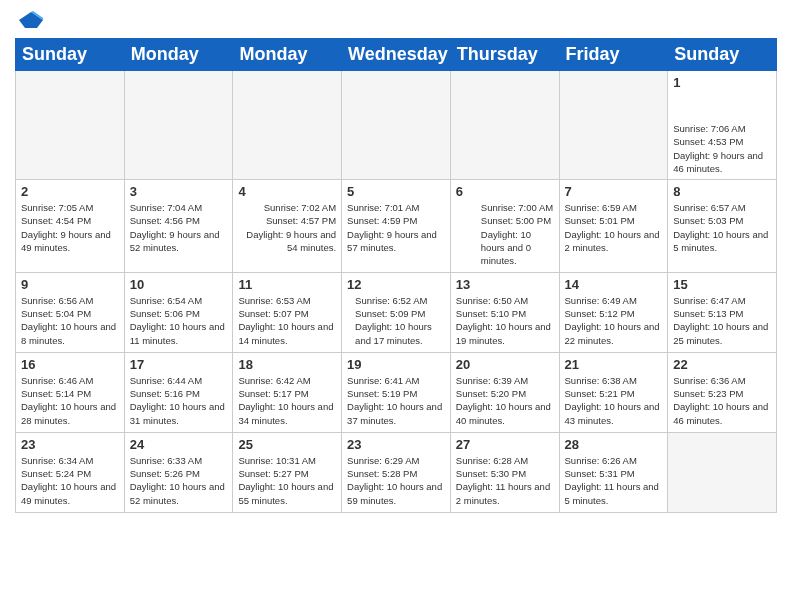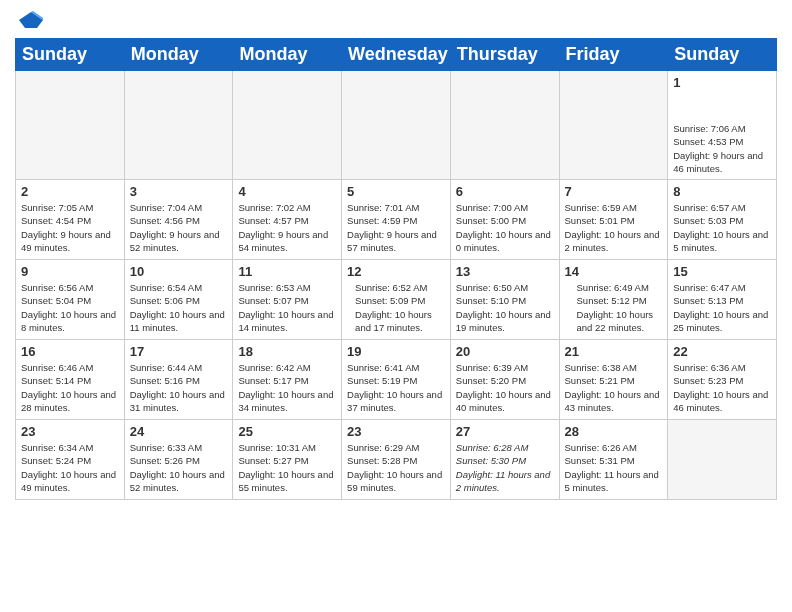"Sunrise: 7:02 AM" div.day-info { text-align: none -> right }
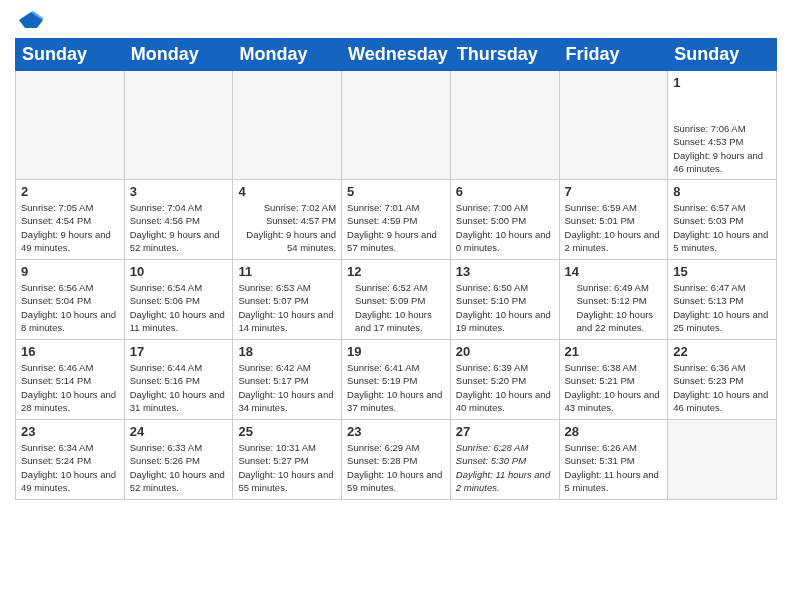"Sunrise: 7:00 AM" div.day-info { margin-left: none -> 25px }
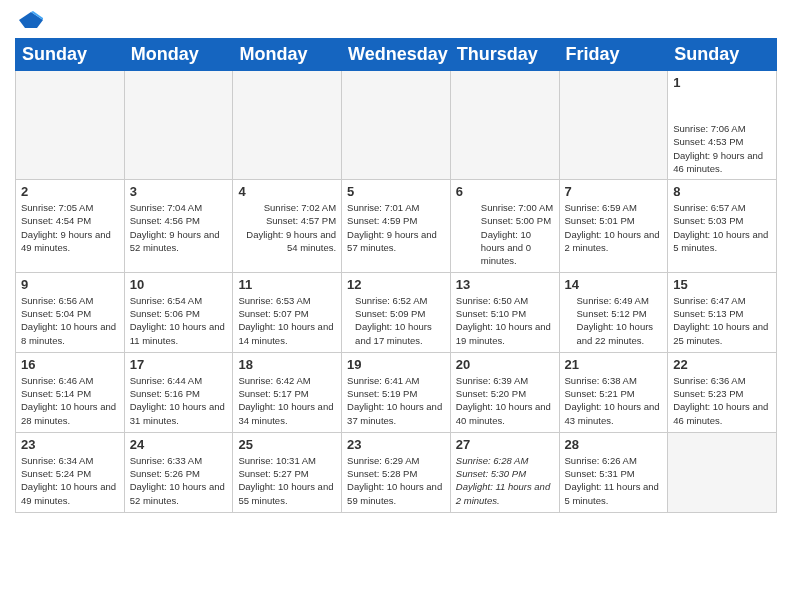"Sunrise: 6:49 AM" div.day-info { margin-left: 12px -> none }
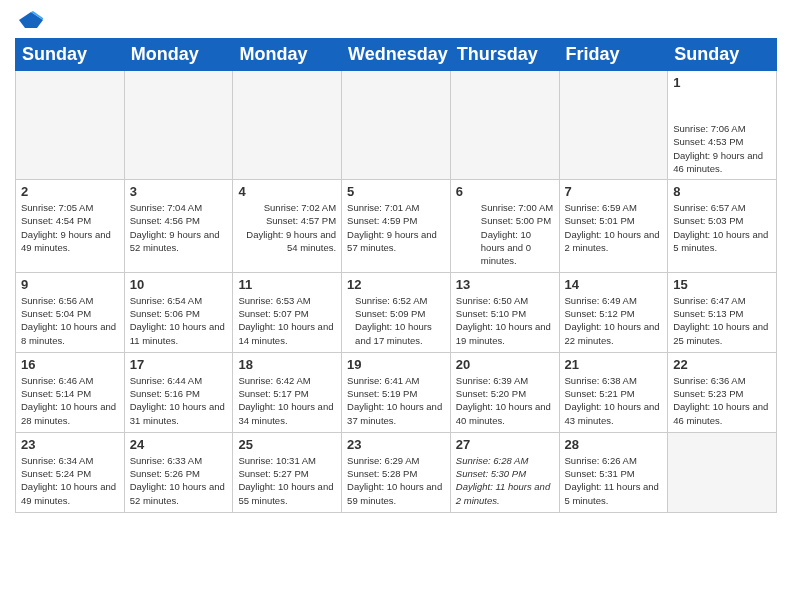"Sunrise: 6:28 AM" div.day-info { font-style: italic -> none }
